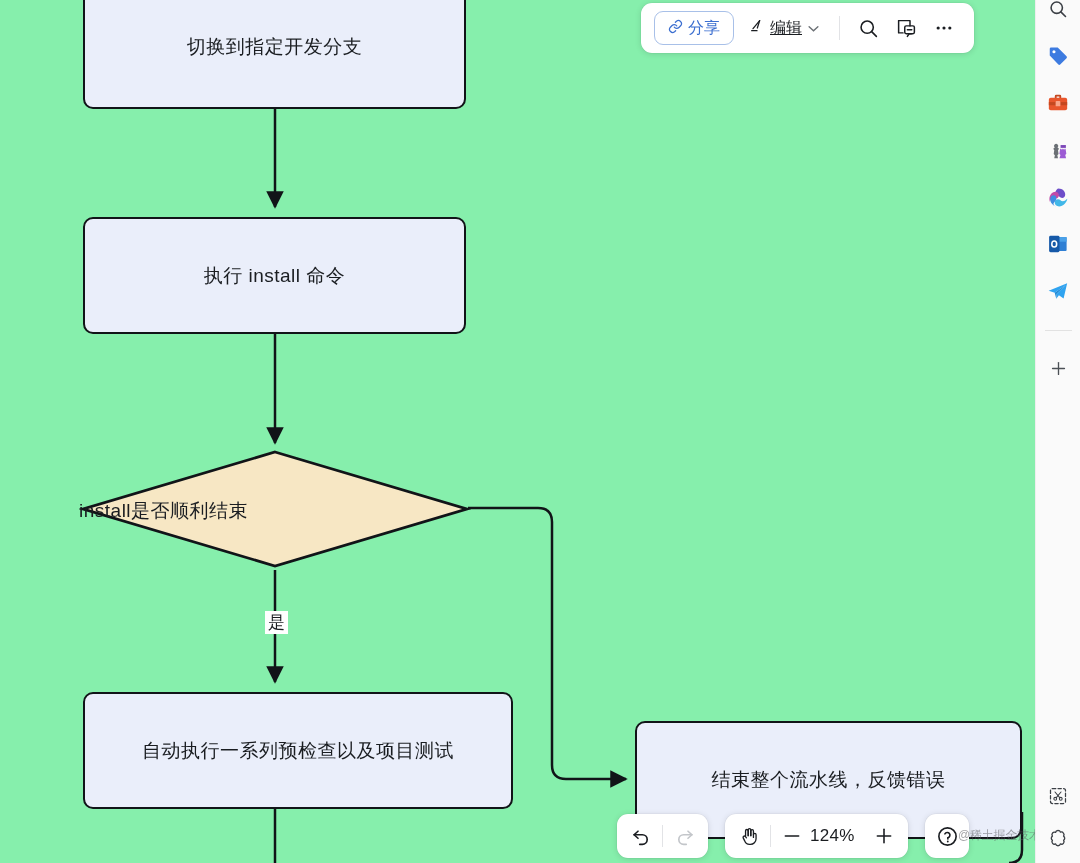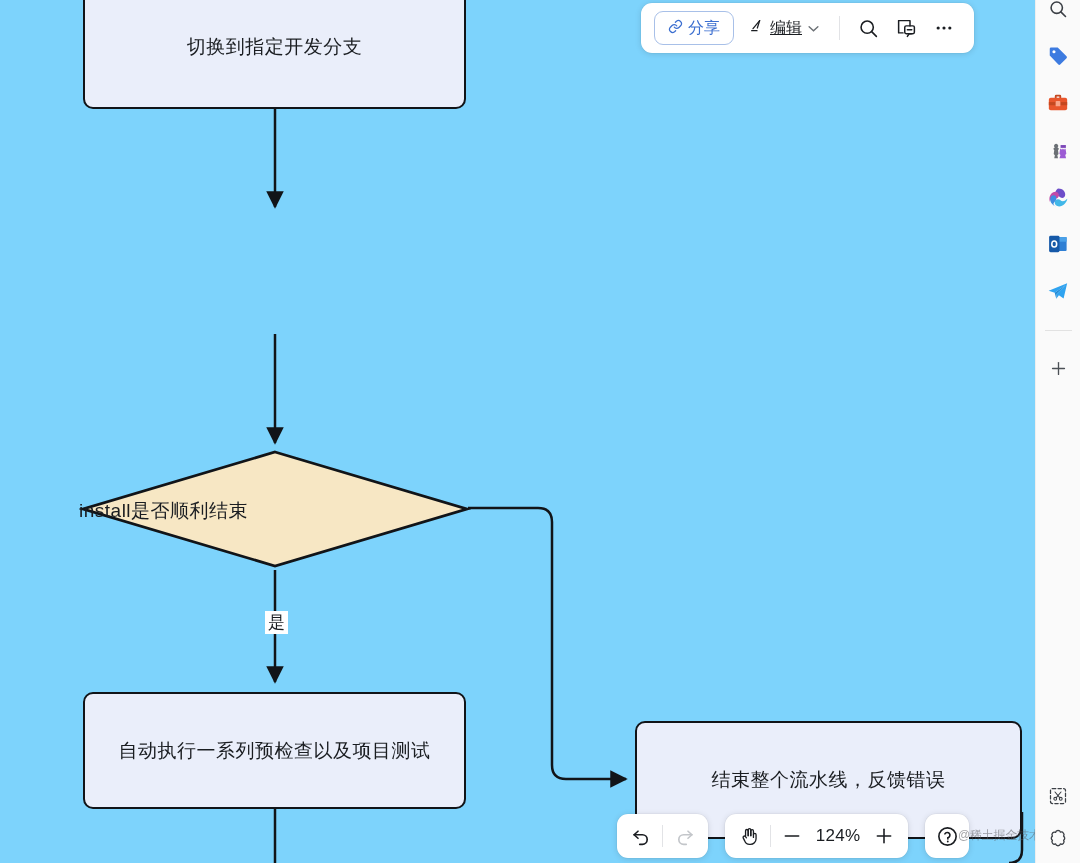"切换到指定开发分支" .canvas { background: #7dd3fc -> #86efac }
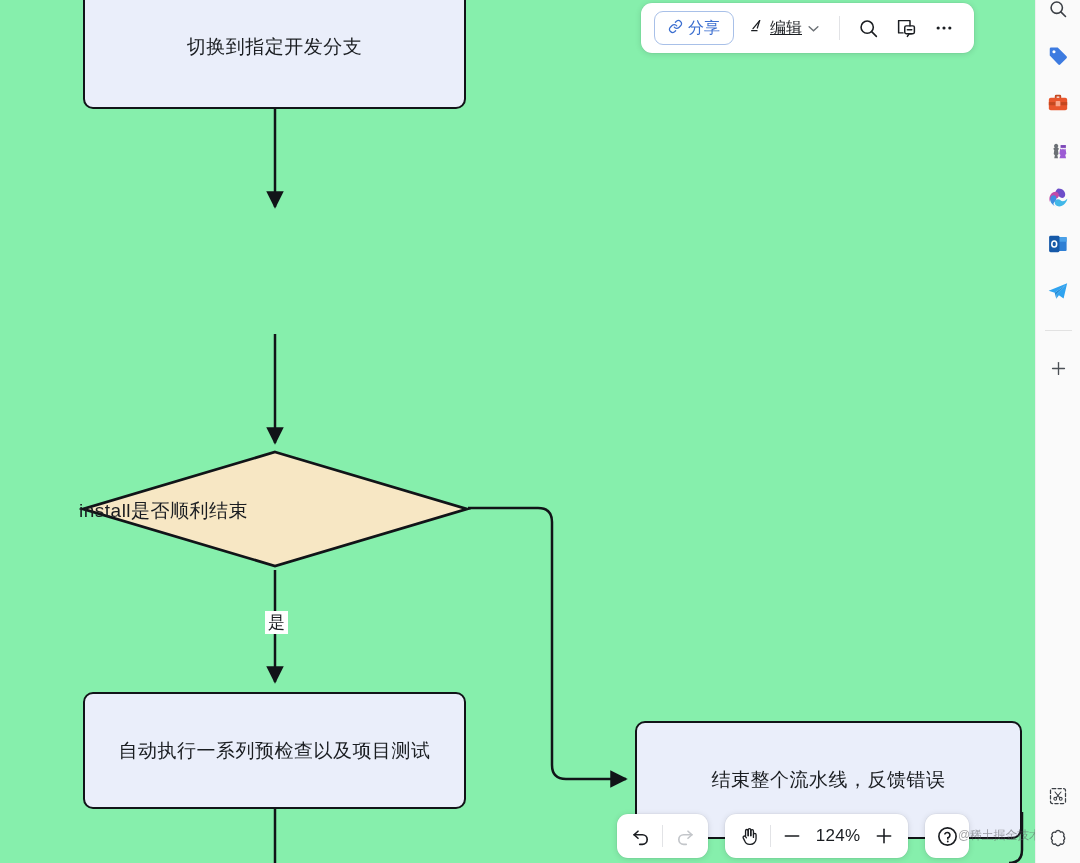"执行 install 命令" div.node-box { html: none -> <div> <span>执行 install 命令</span> </div> }
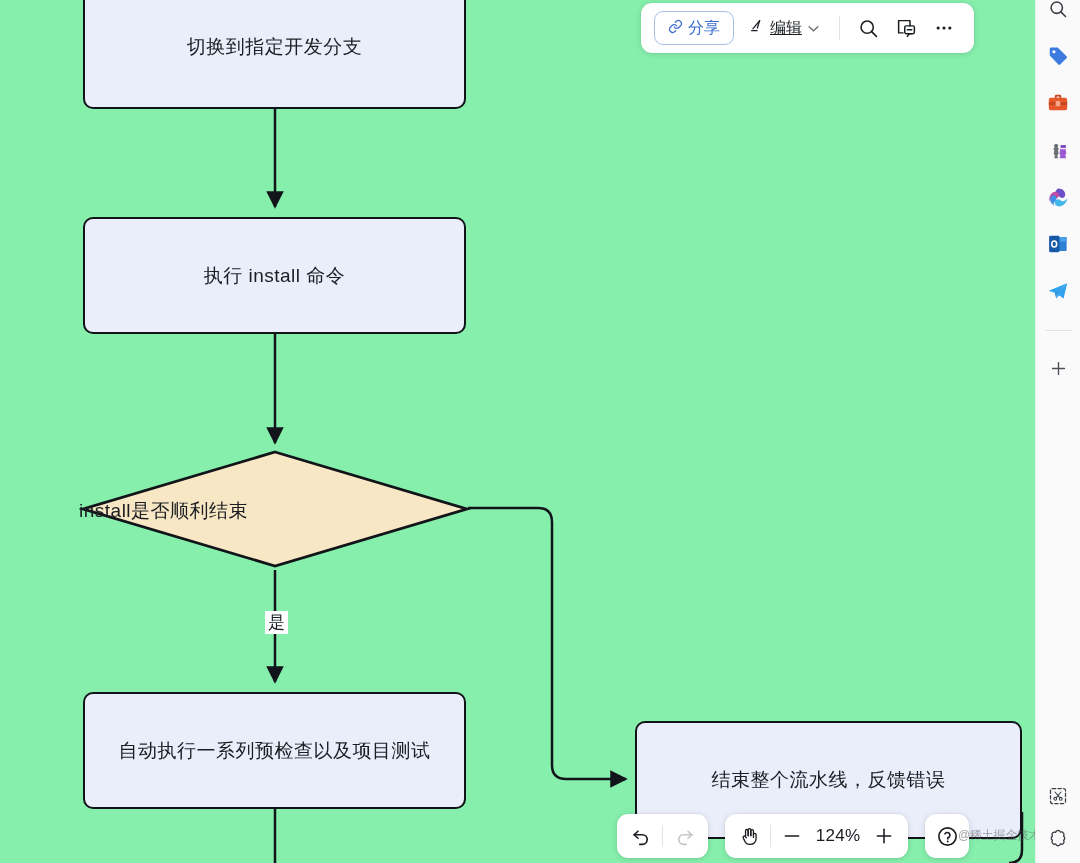"自动执行一系列预检查以及项目测试" div.node-box { width: 383px -> 430px }
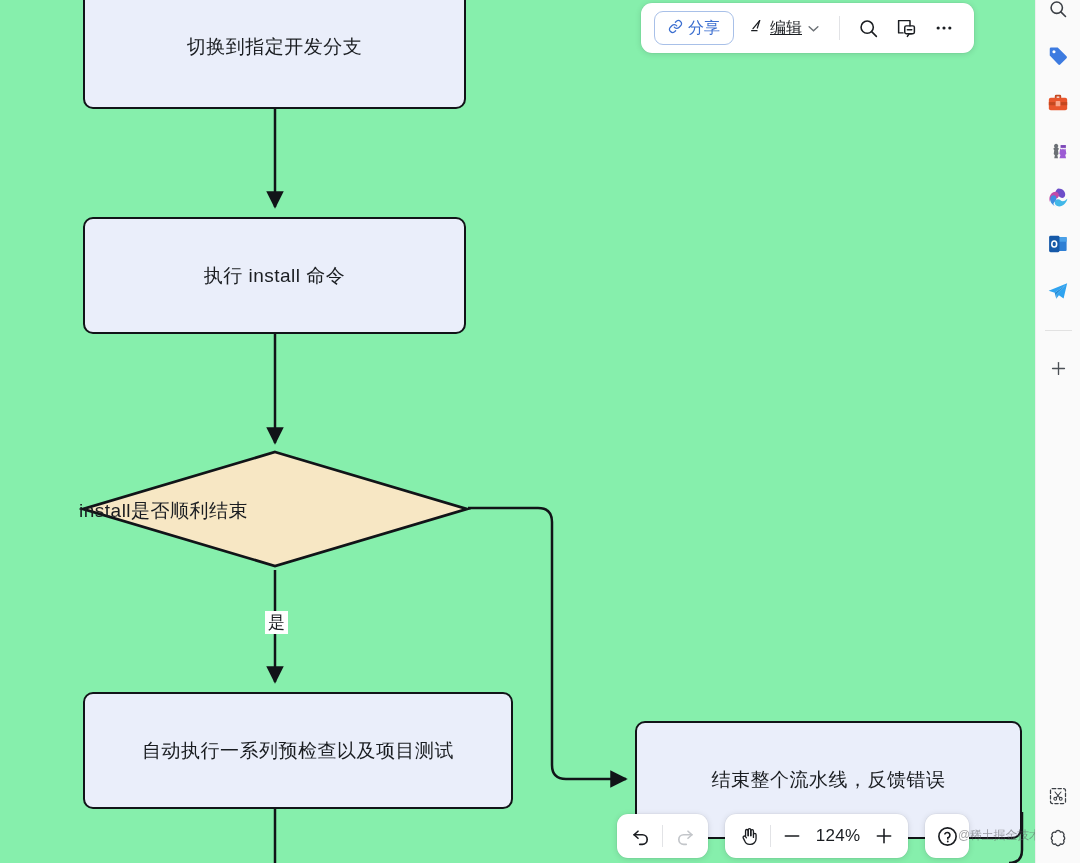"124%" .zoom-val { text-align: center -> left }
